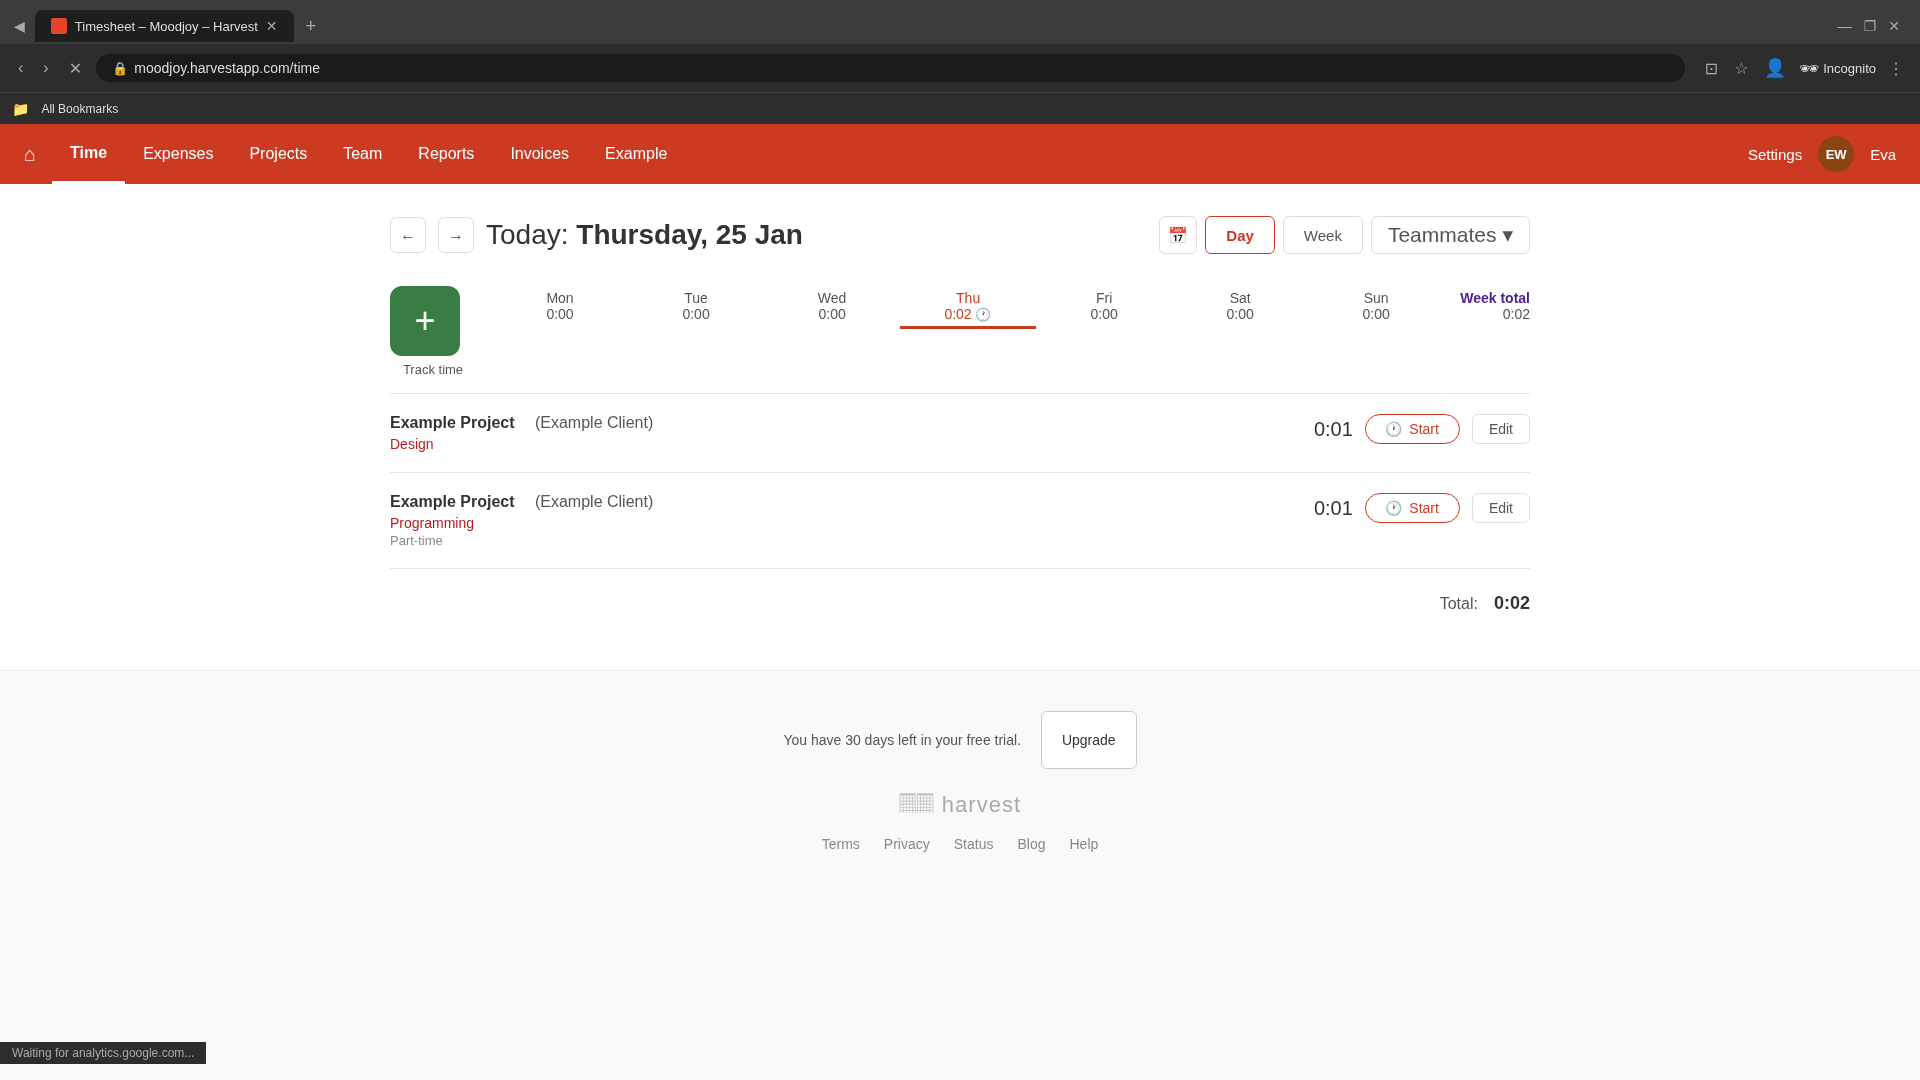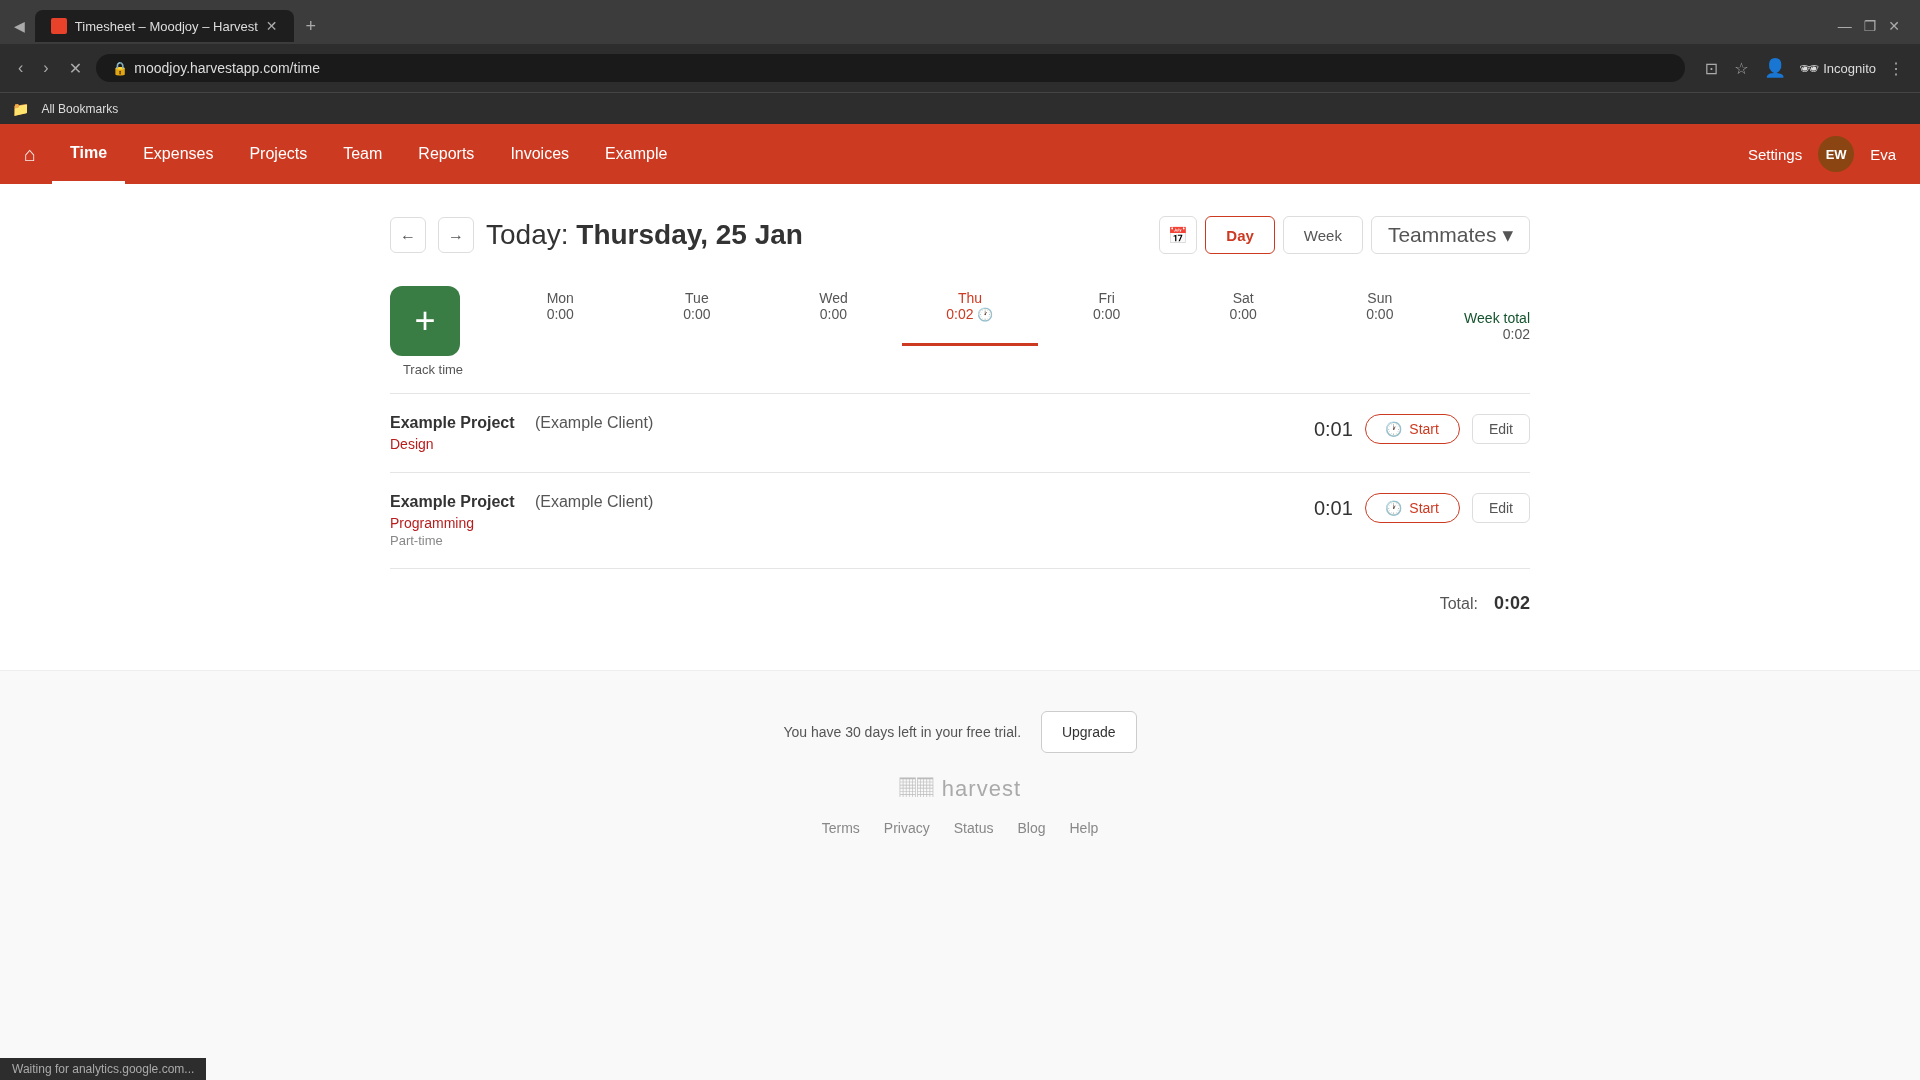"Week total" .week-total-label { color: #14532d -> #4c1d95; font-weight: 400 -> 700; margin-top: 20px -> none }
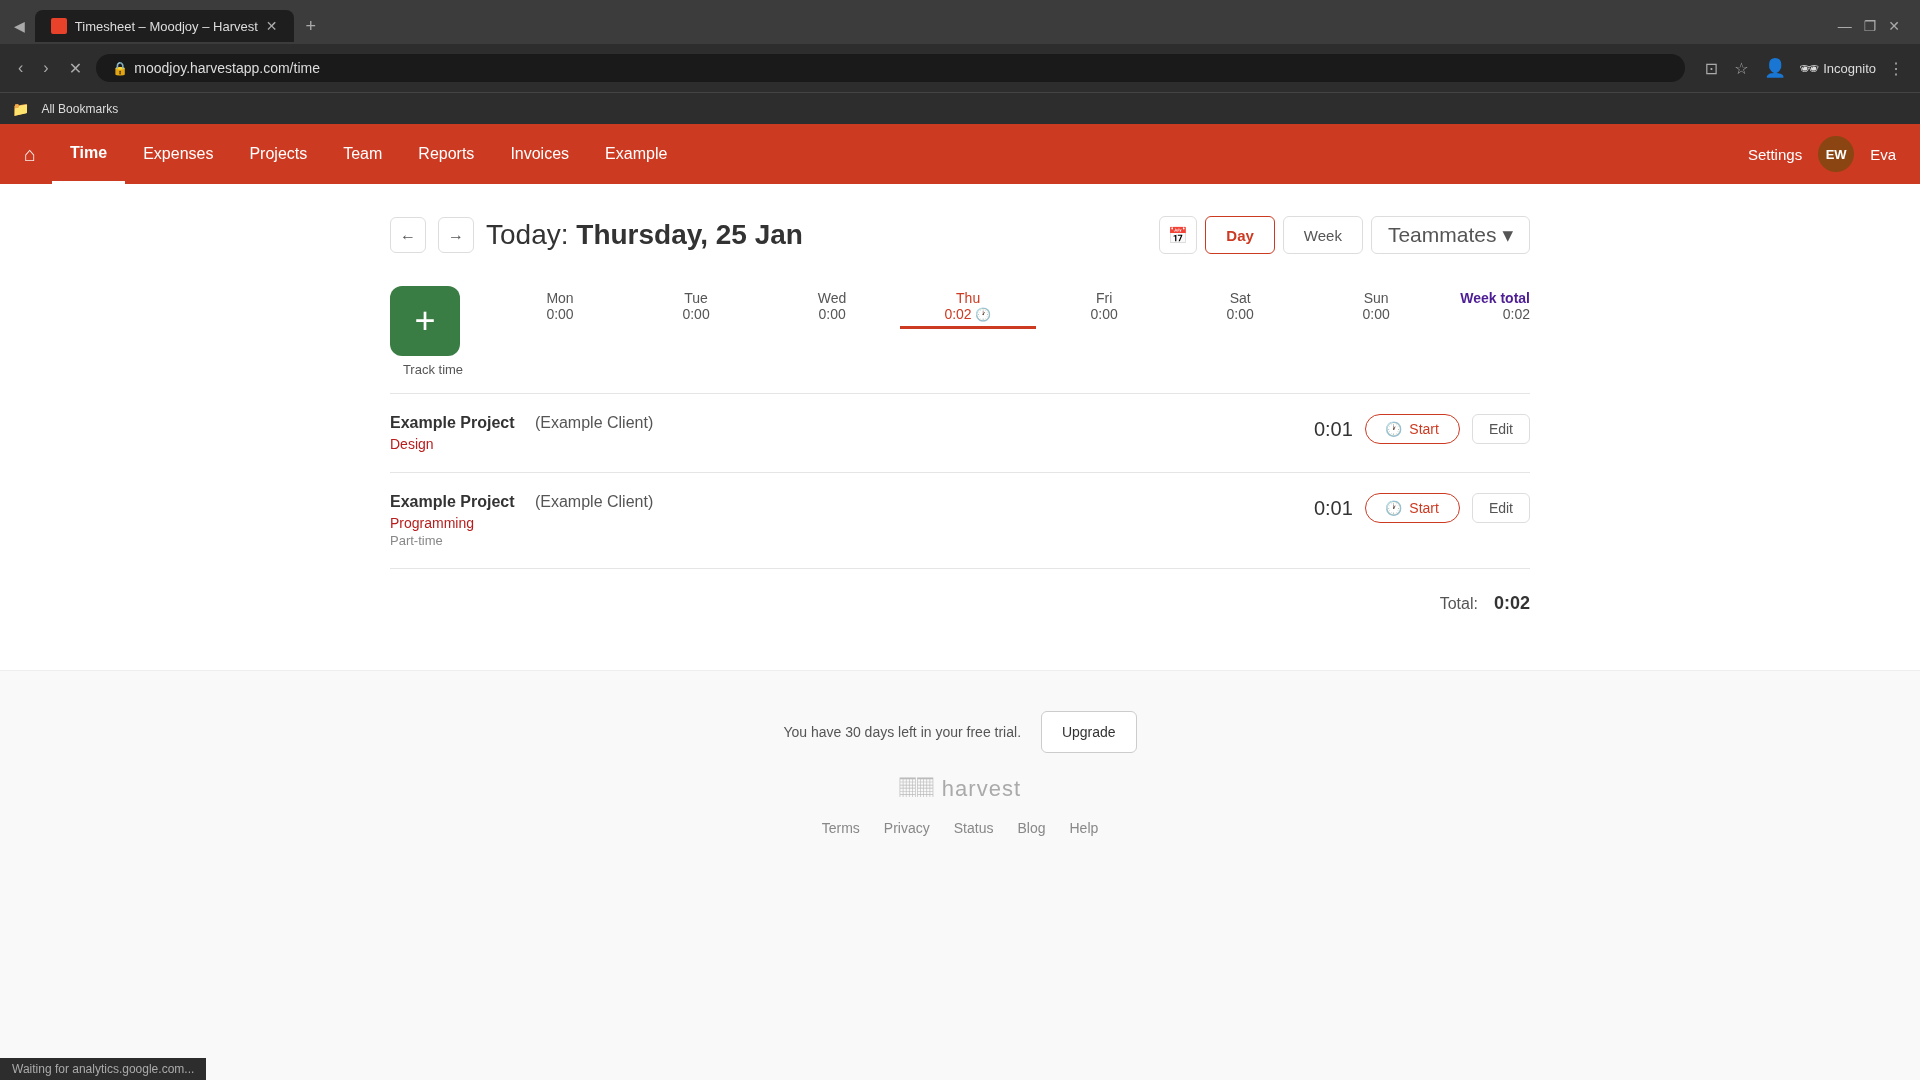"Upgrade" .upgrade-btn { padding: 12px 20px -> 20px 20px }
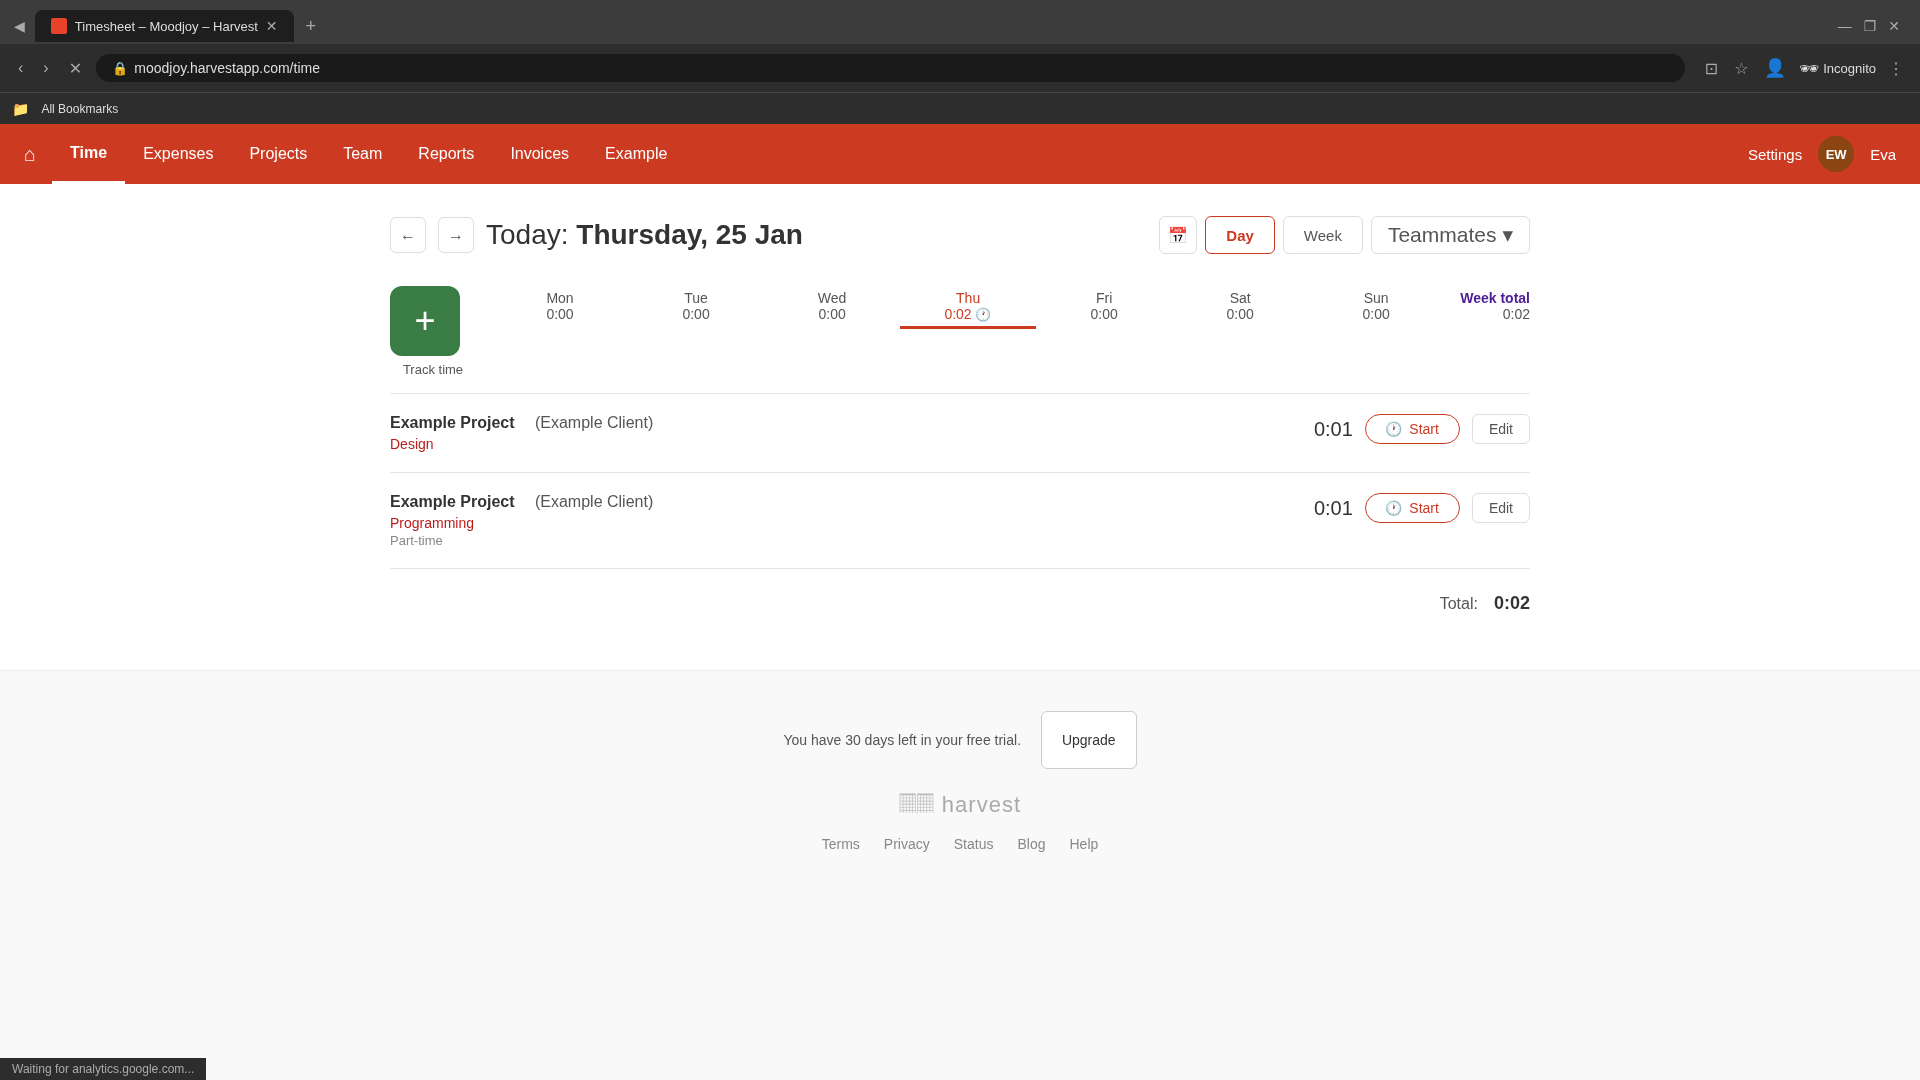"Waiting for analytics.google.com..." .status-bar { bottom: 0 -> 16px }
